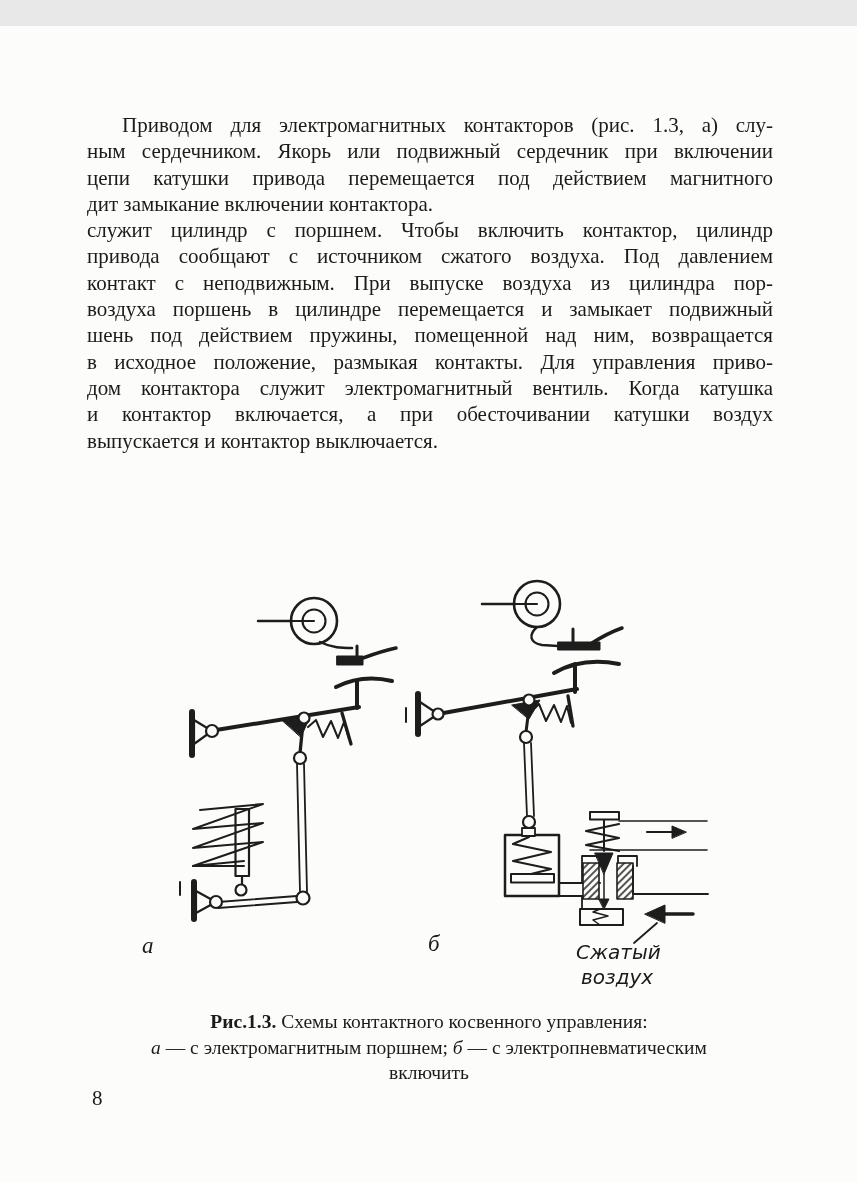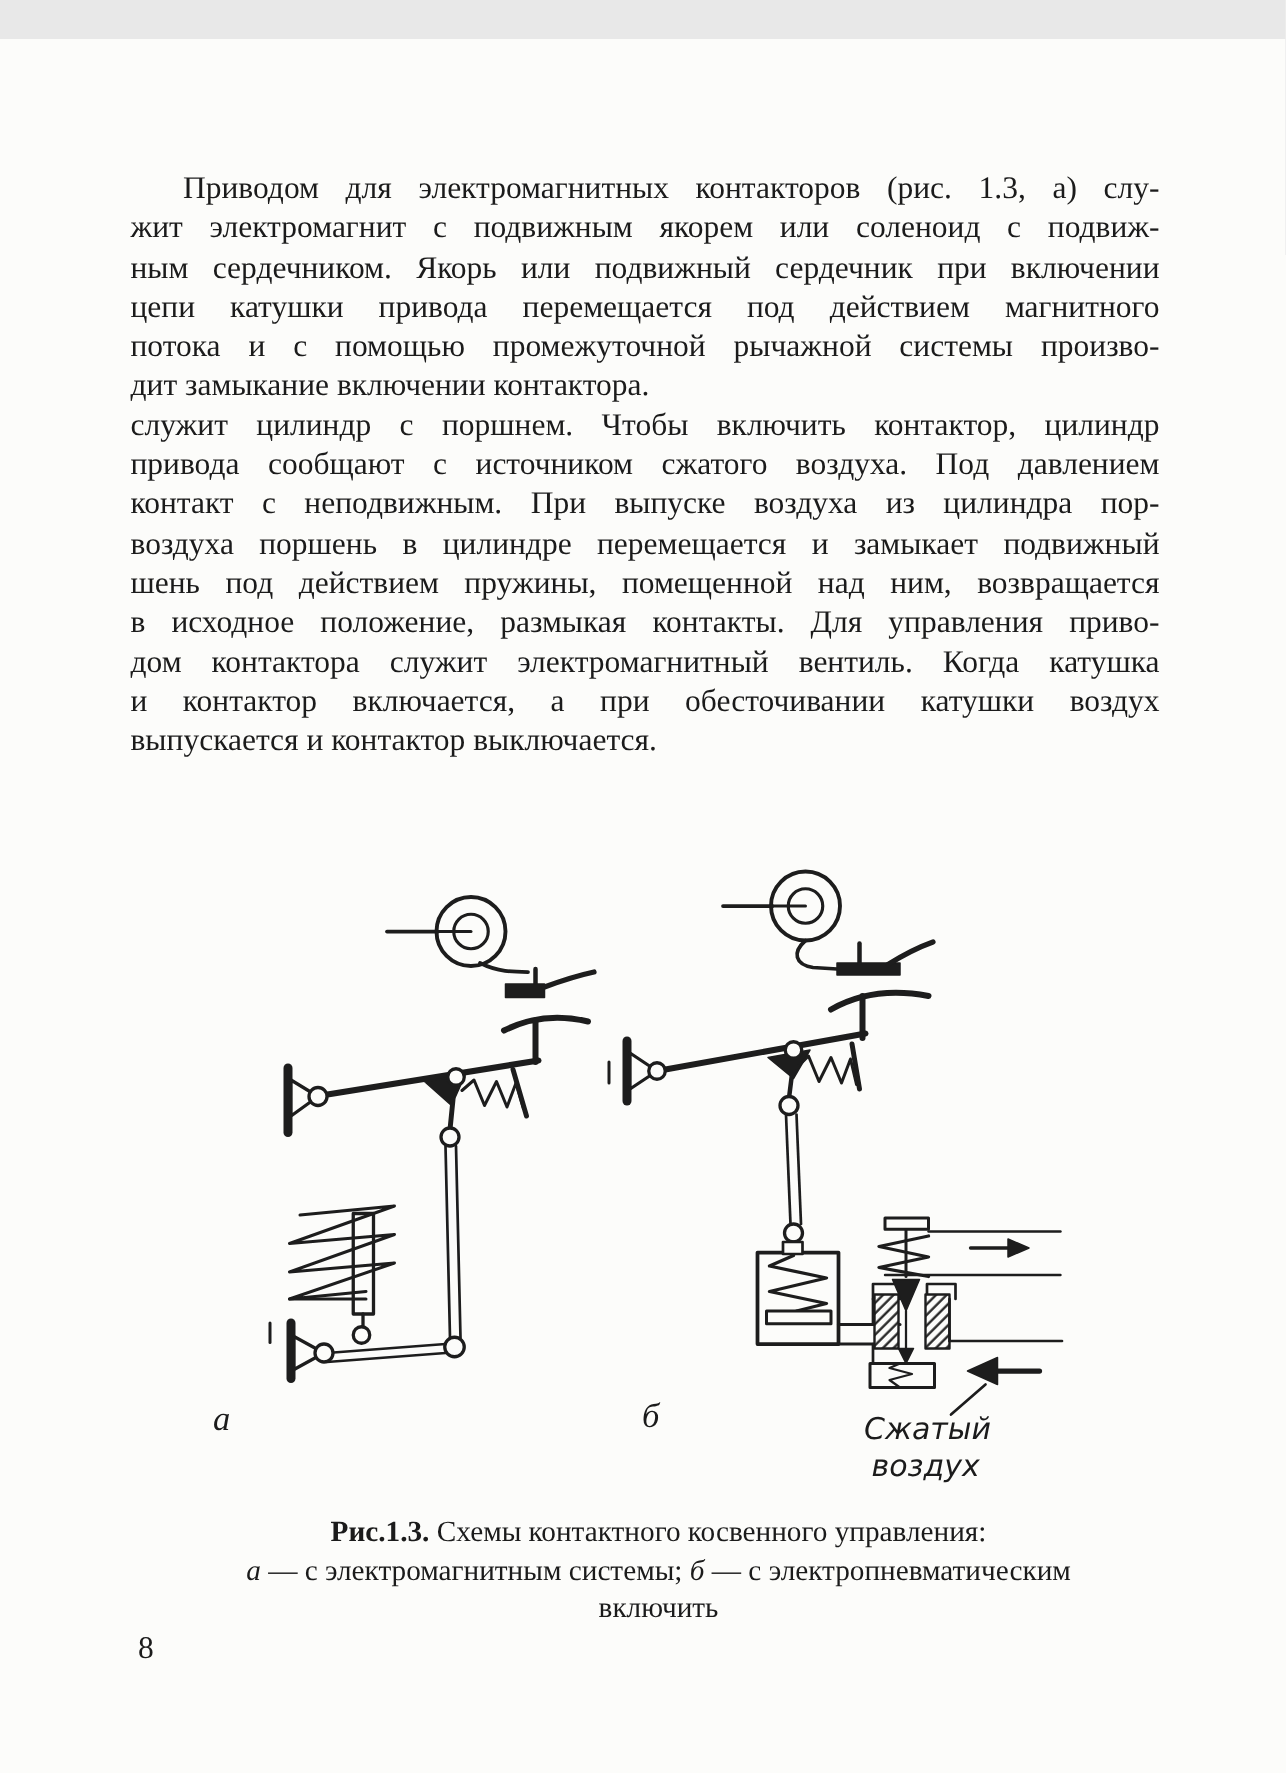"жит электромагнит с подвижным якорем" div.tline { html: <div>жит электромагнит с подвижным якорем или соленоид с подвиж-</div> -> none }
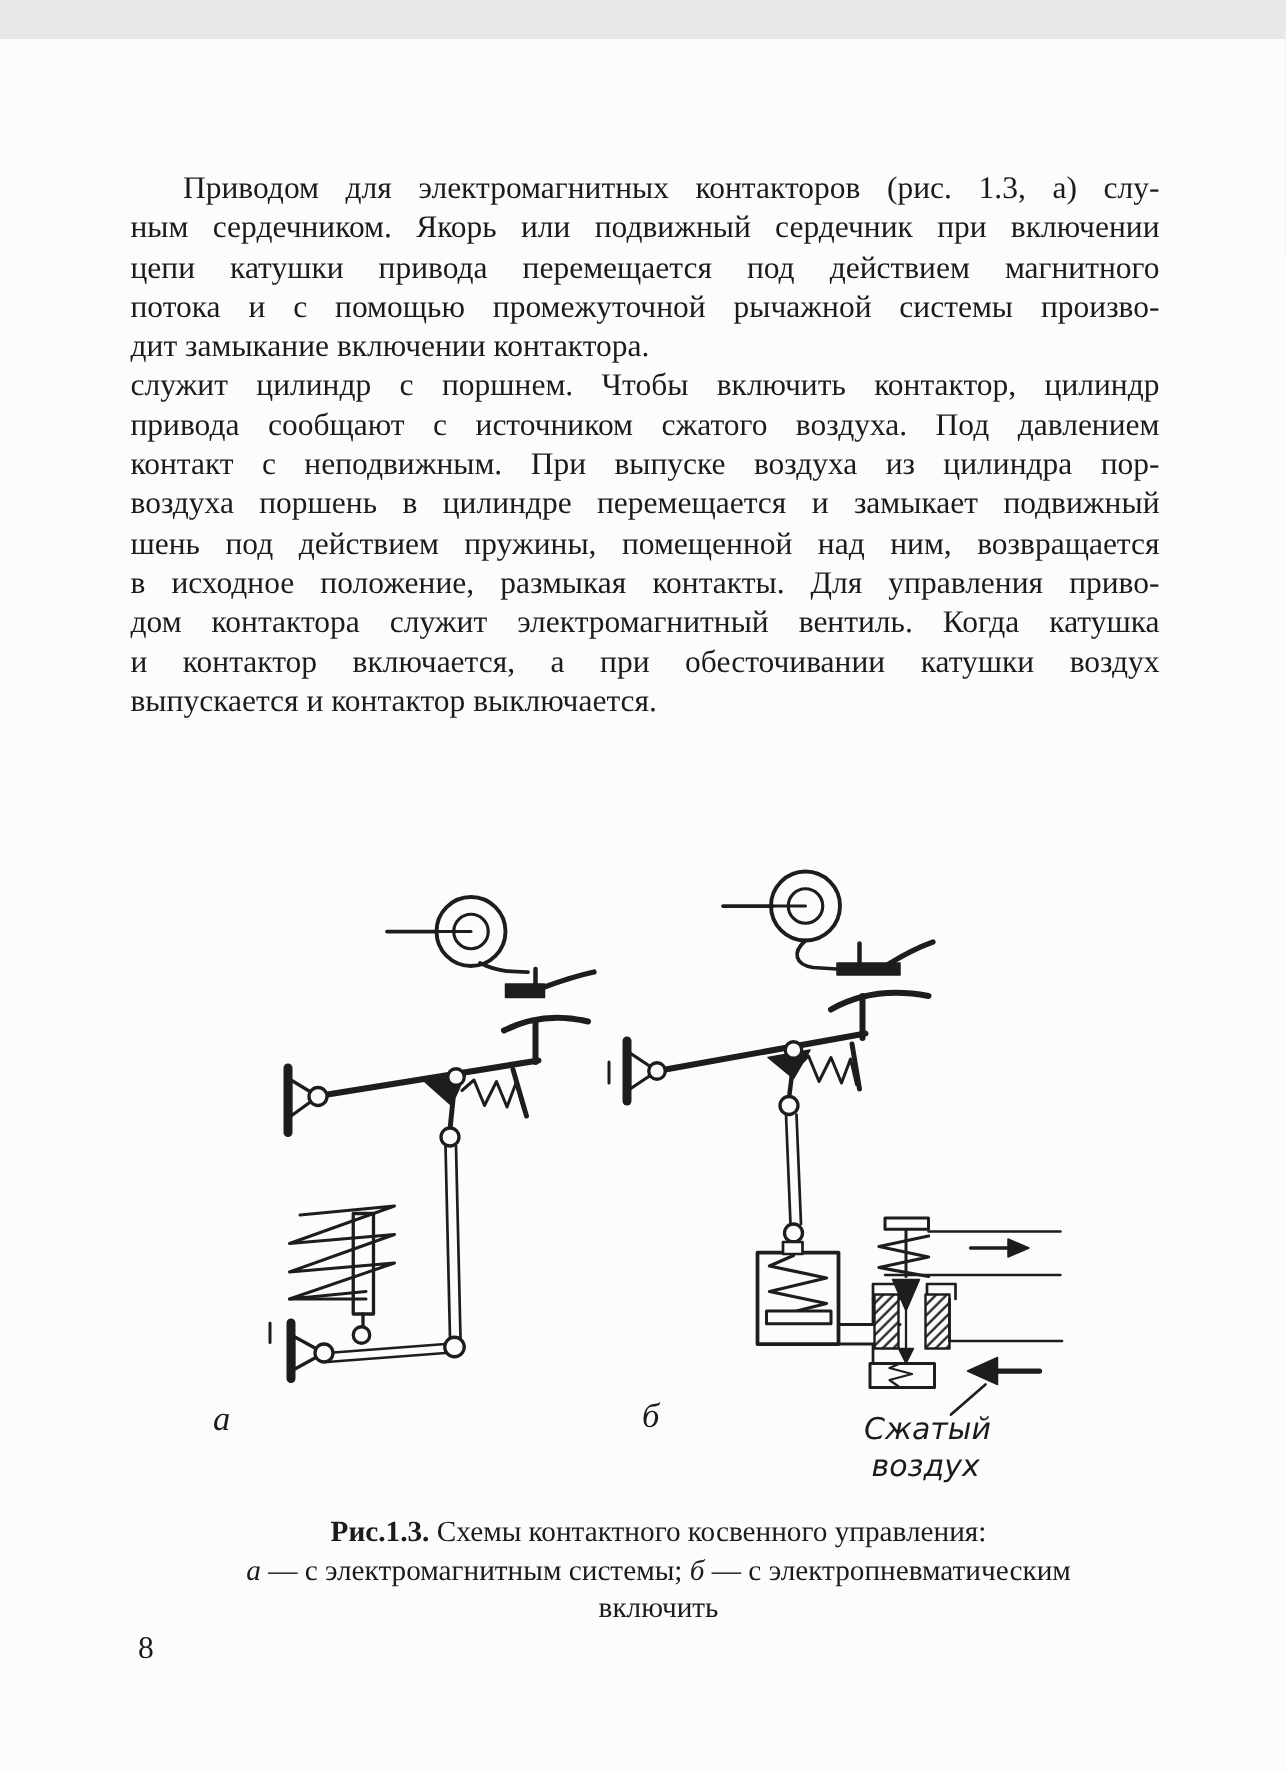"потока и с помощью промежуточной" div.tline { html: <div>потока и с помощью промежуточной рычажной системы произво-</div> -> none }
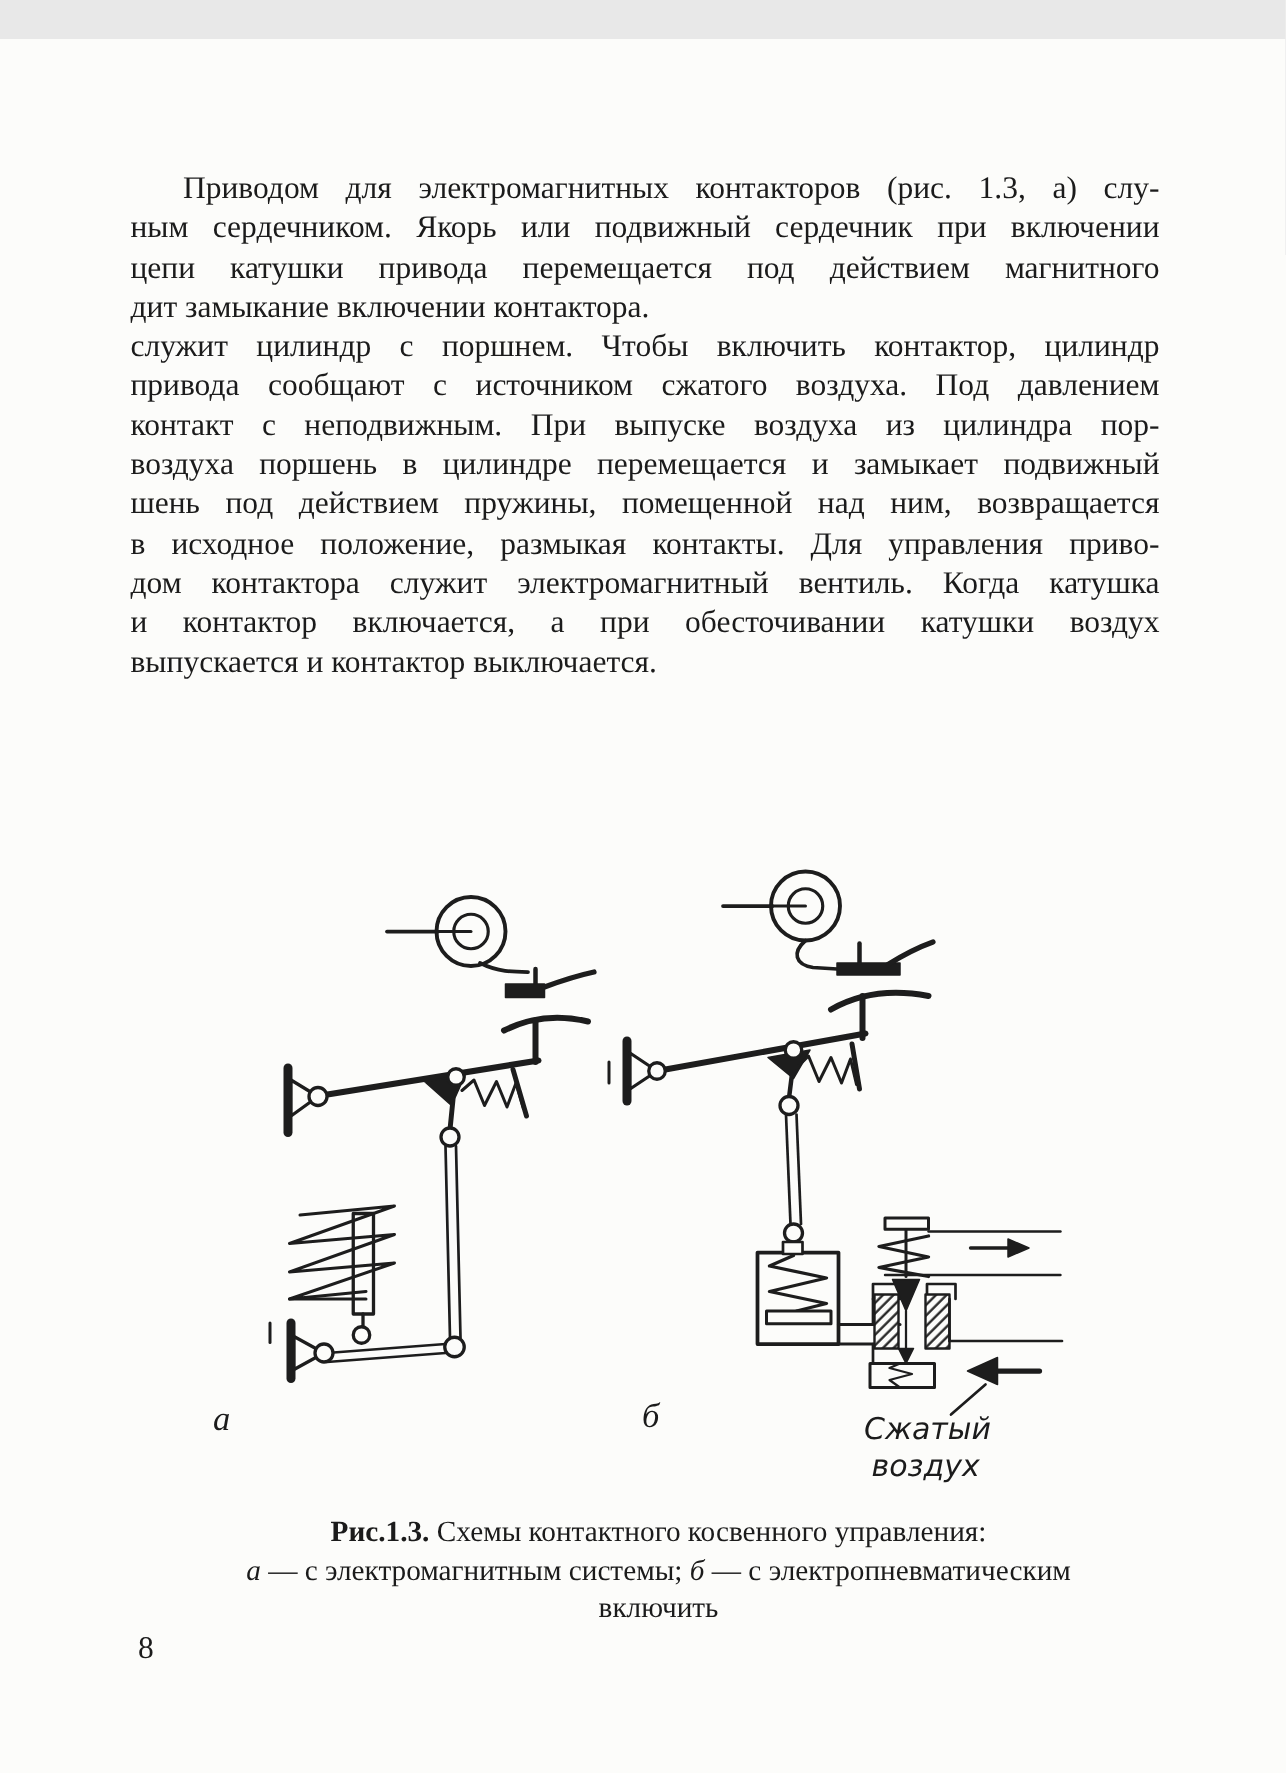"Рис.1.3. Схемы контактного косвенного" .caption { left: 96px -> 86px }
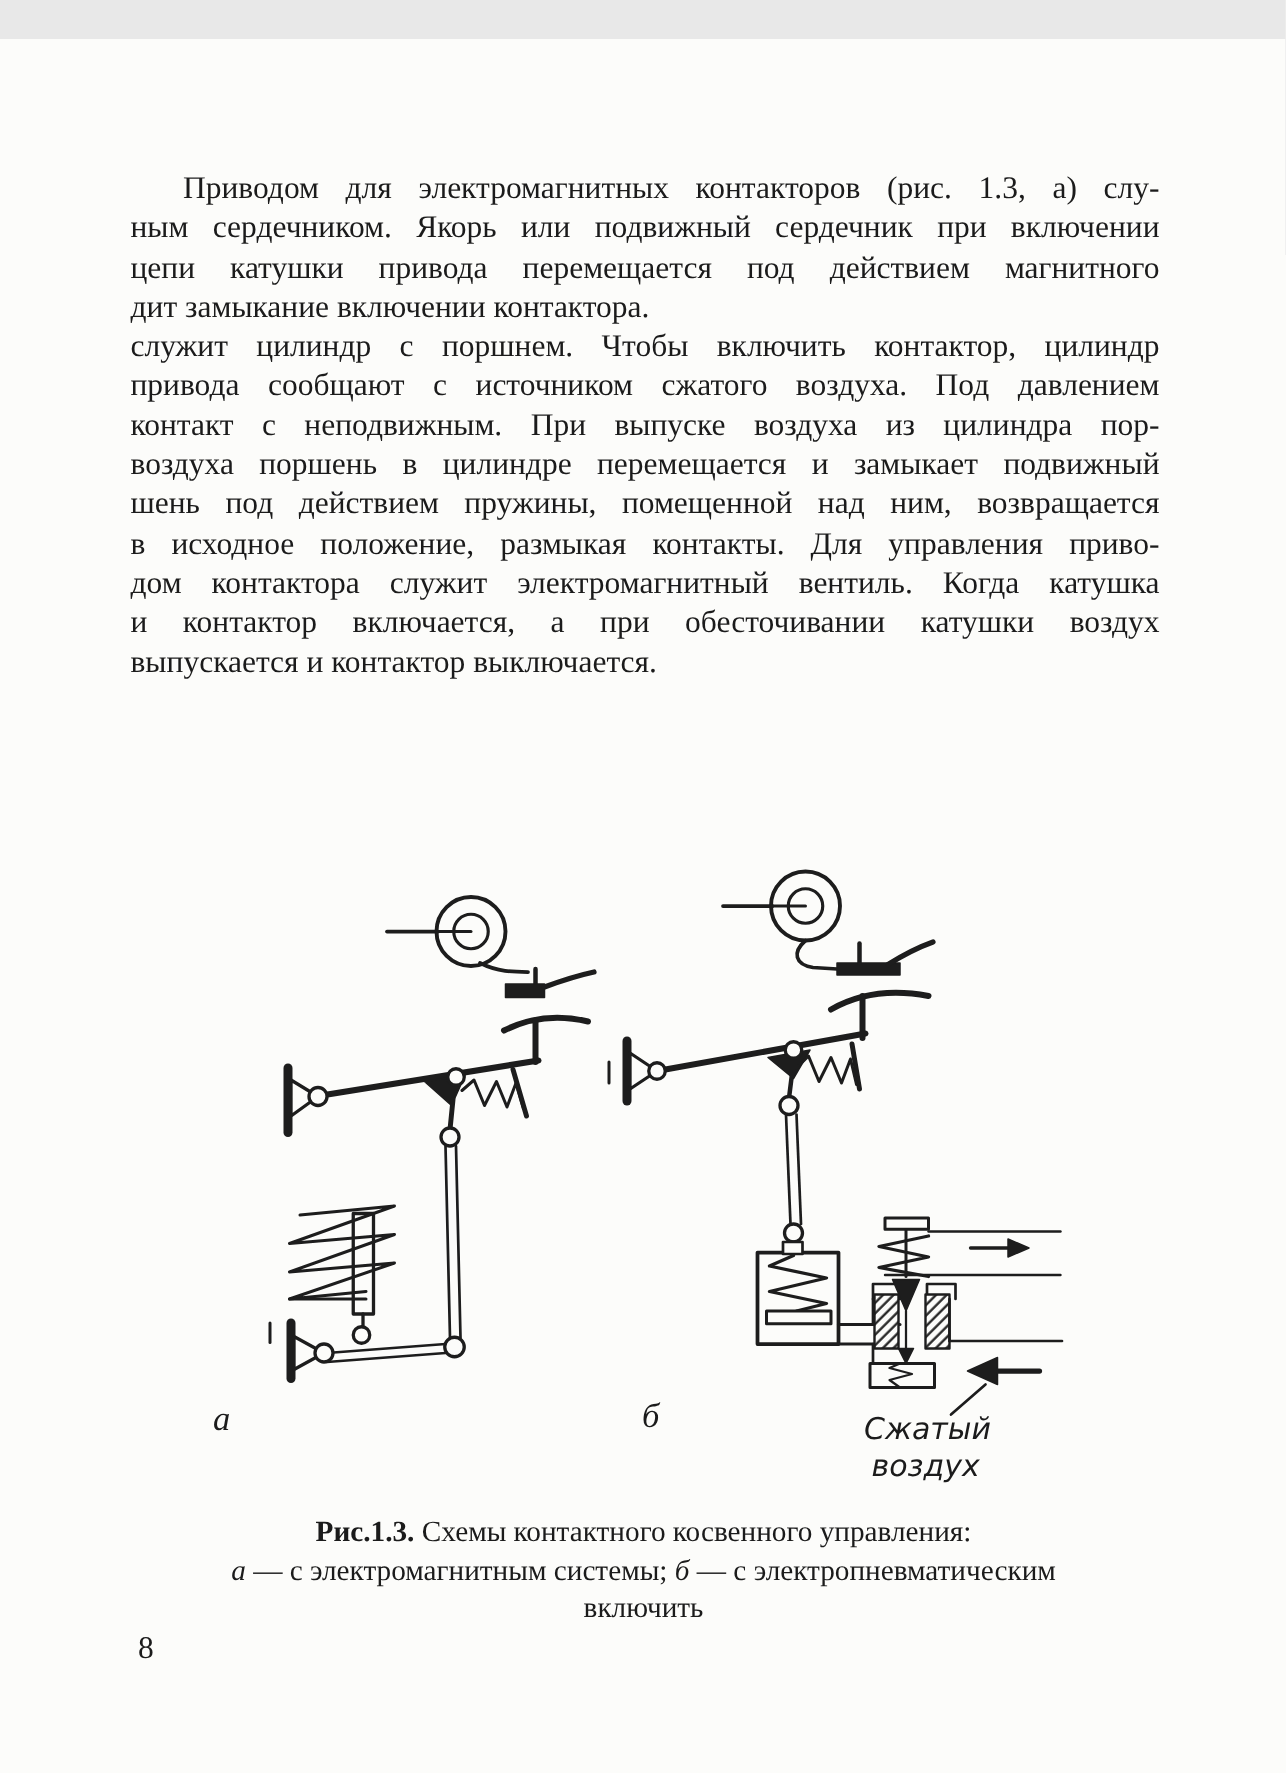"— с электромагнитным системы;" span { text: системы -> поршнем }
